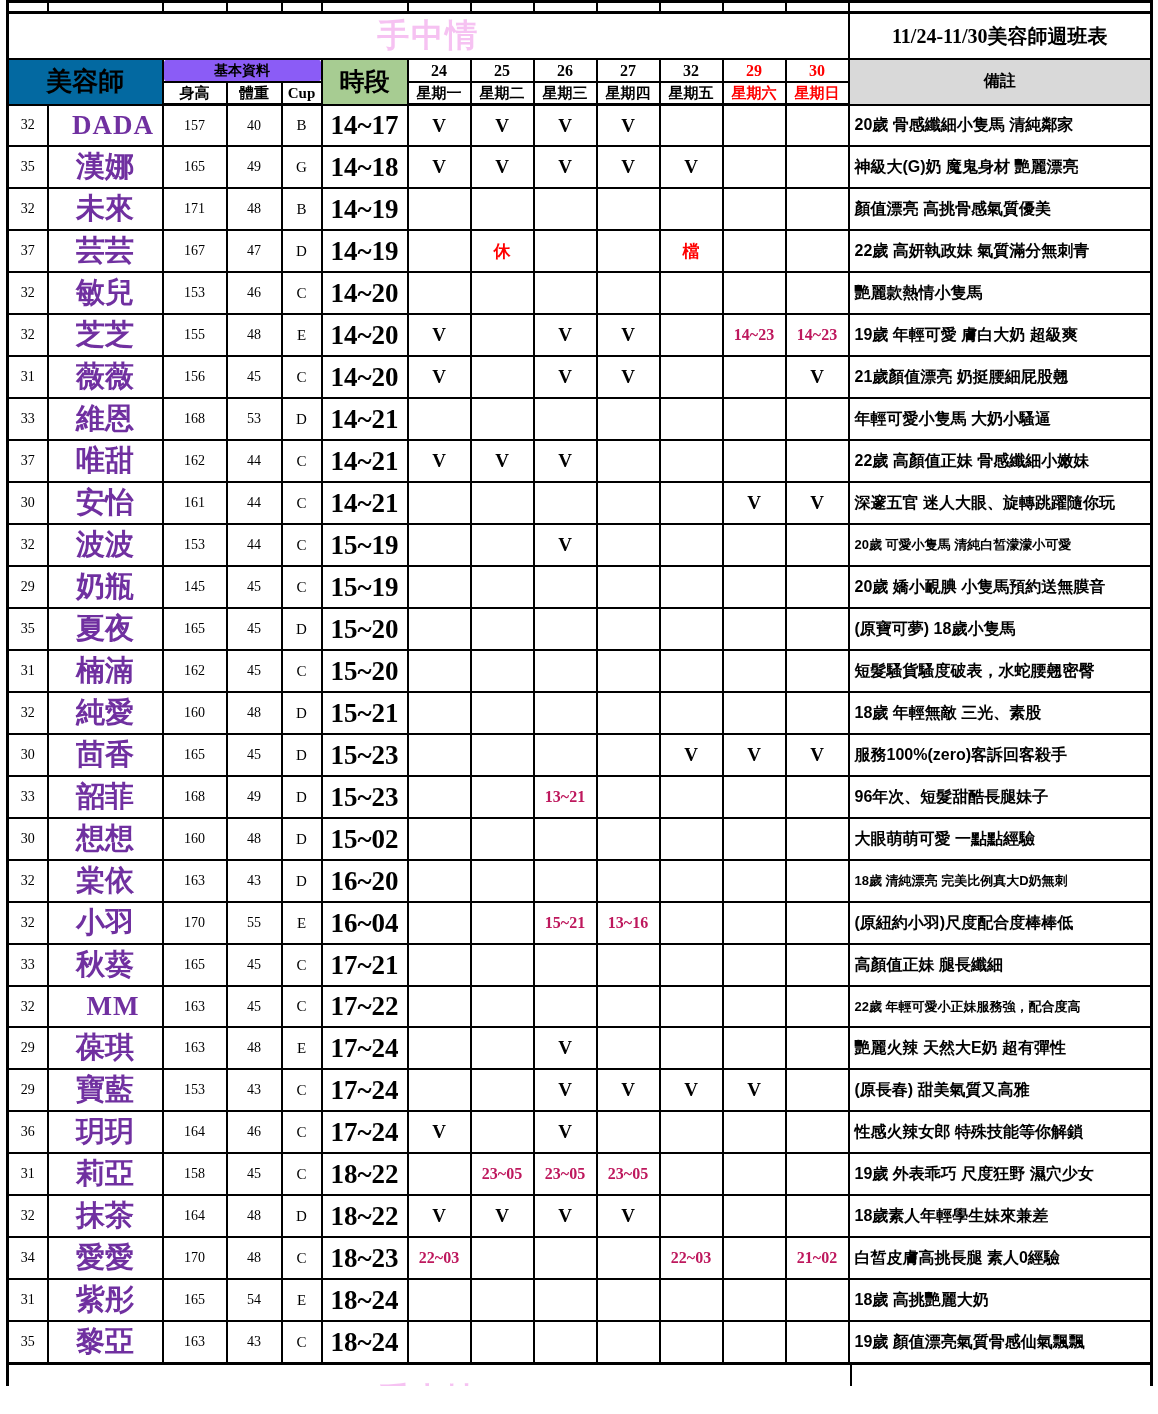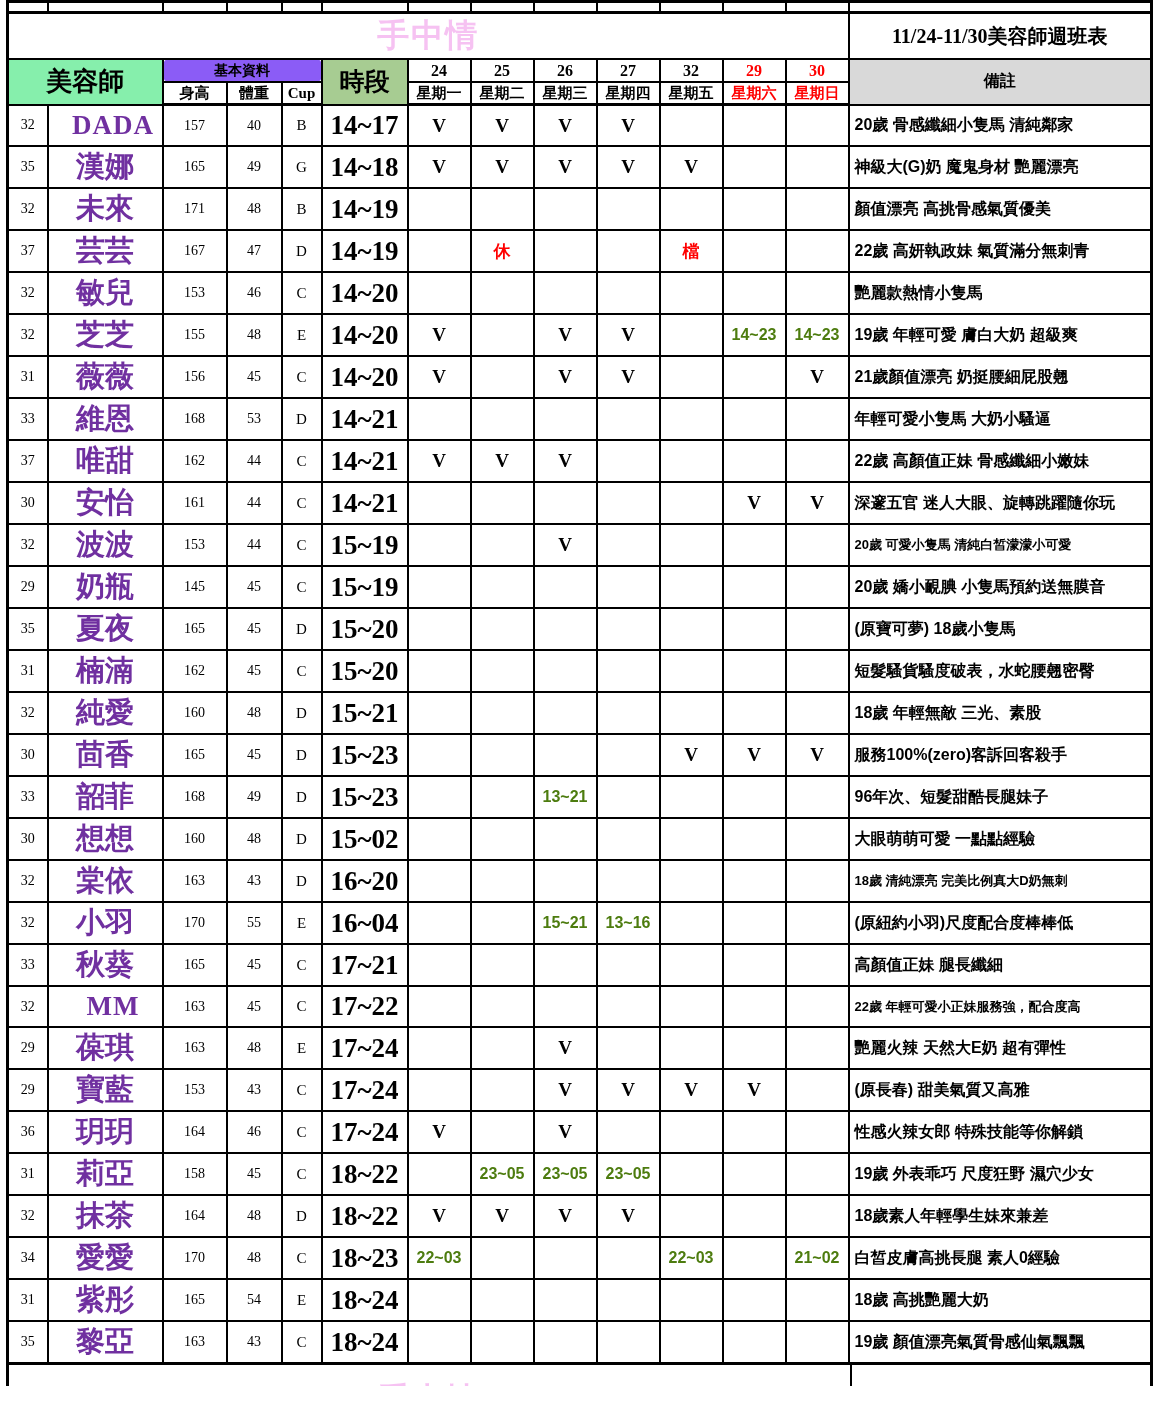"美容師" .h-pink { background: #86efac -> #0369a1 }
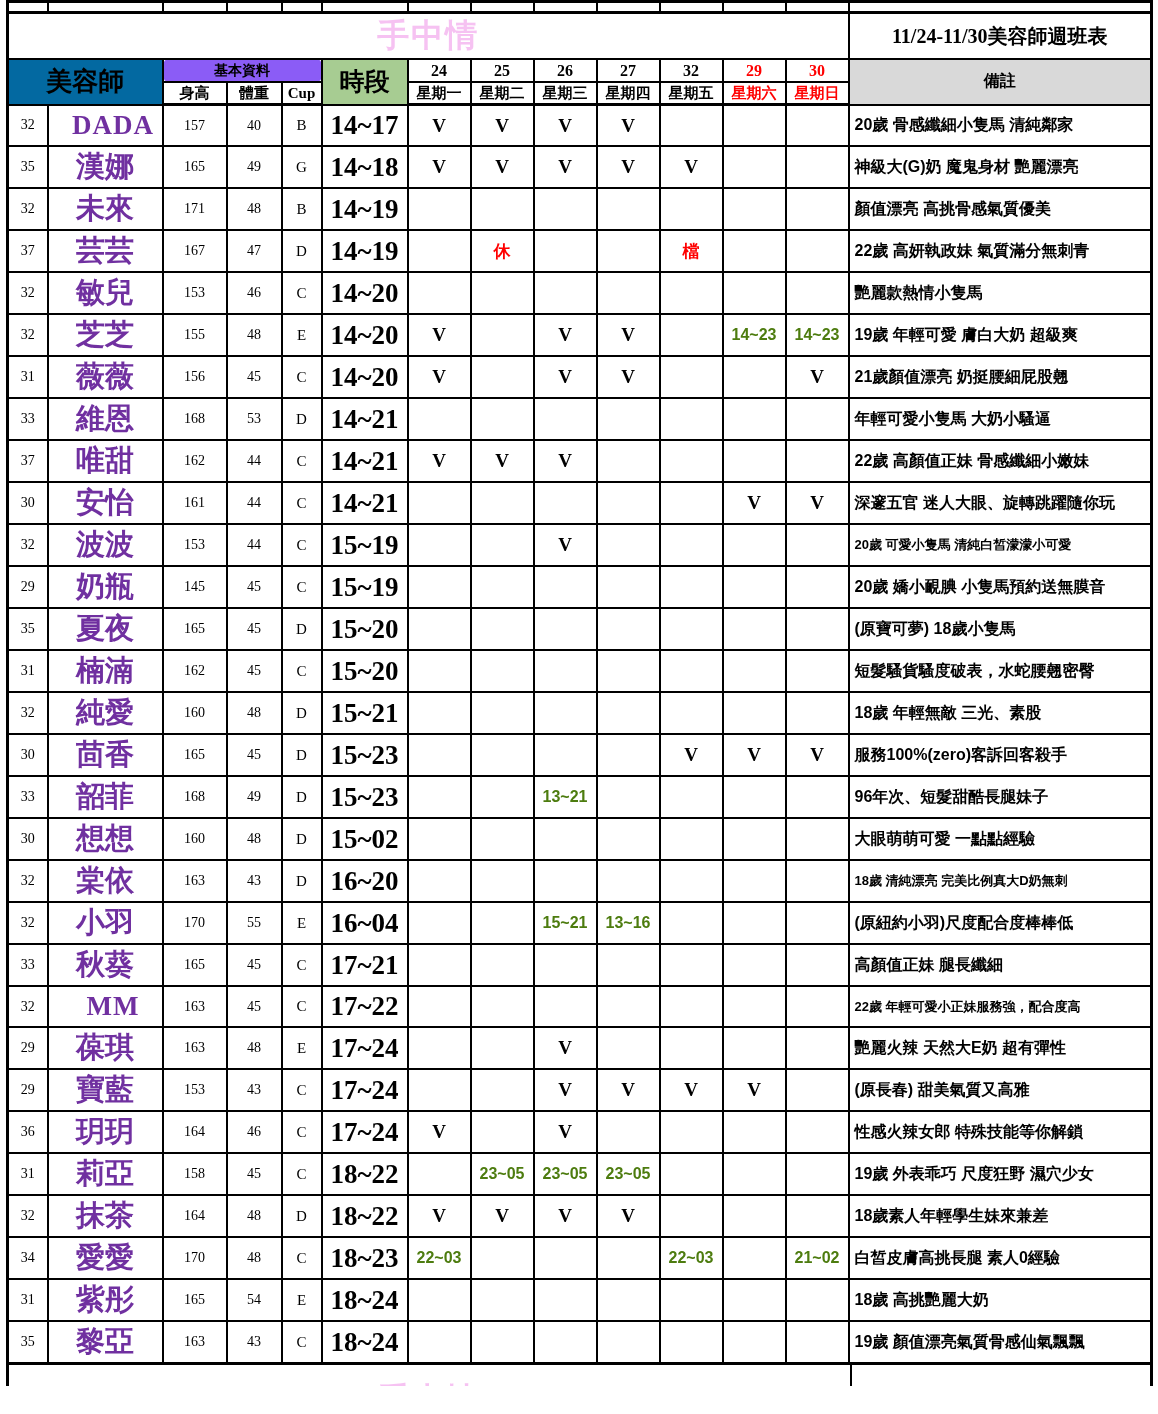"14~23" .sched.scyan { color: #4d7c0f -> #be185d; font-family: Liberation Sans, sans-serif -> Liberation Serif, serif }
